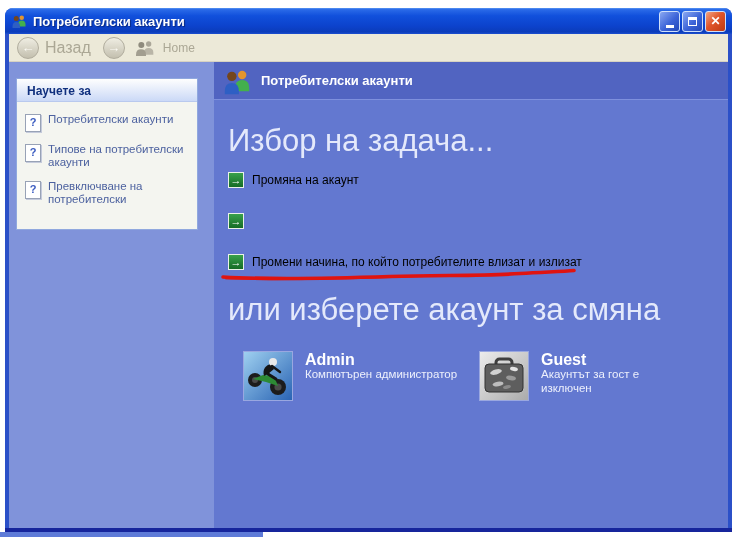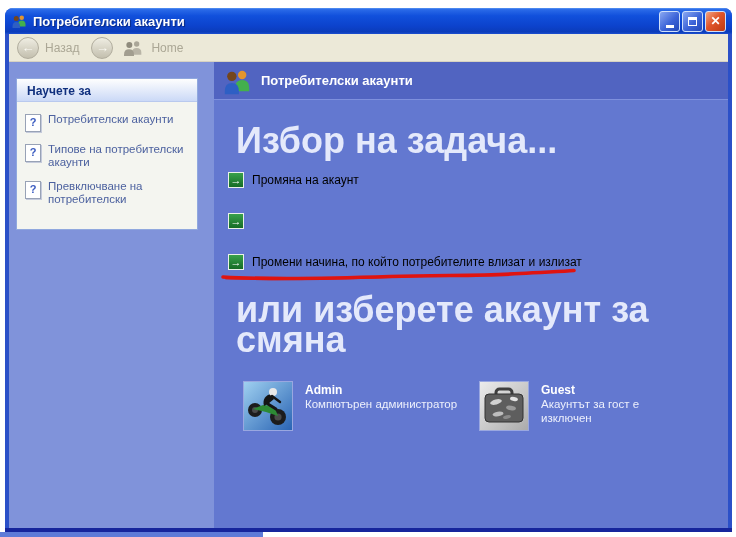"Назад" .nav-label { font-size: 12px -> 16px }
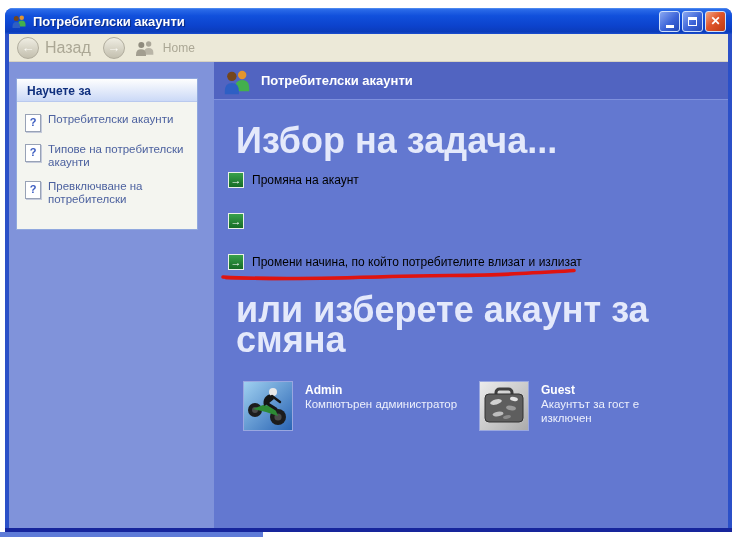"Избор на задача..." .heading { font-size: 36px -> 31px; font-weight: bold -> normal; margin: 8px -> 0 }
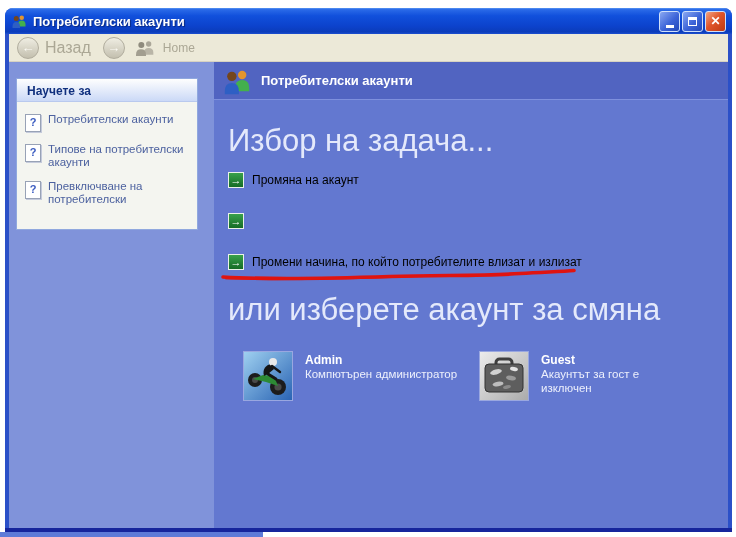"Admin" .account-name { font-size: 12px -> 16px }
